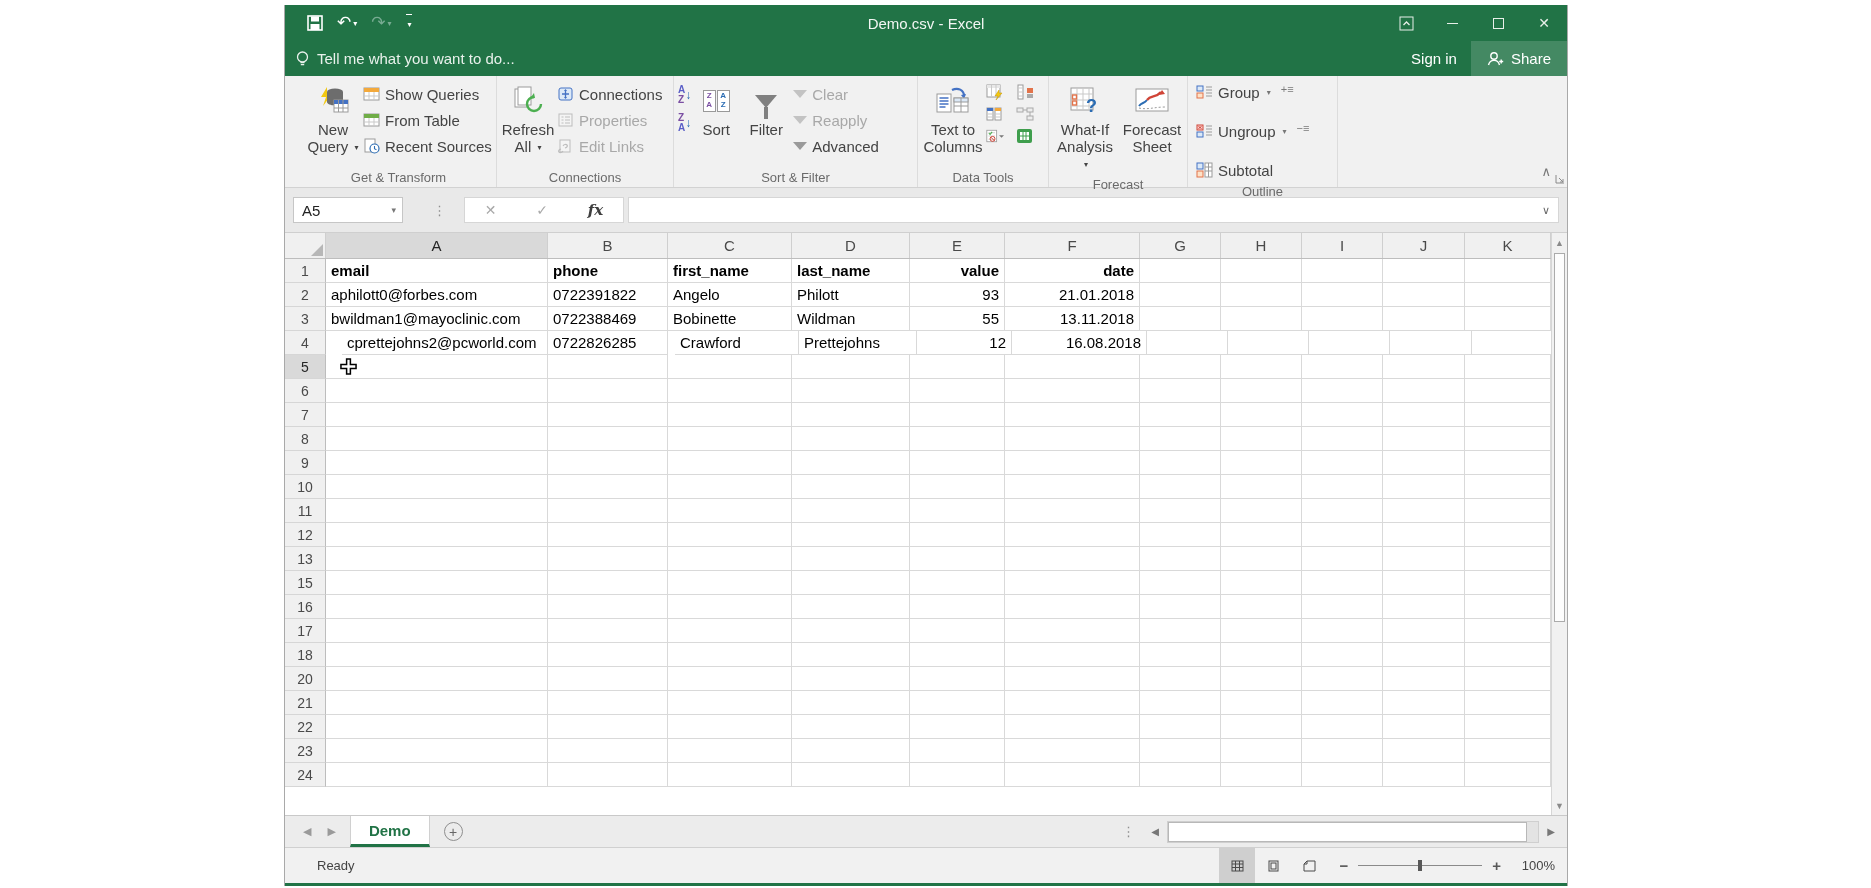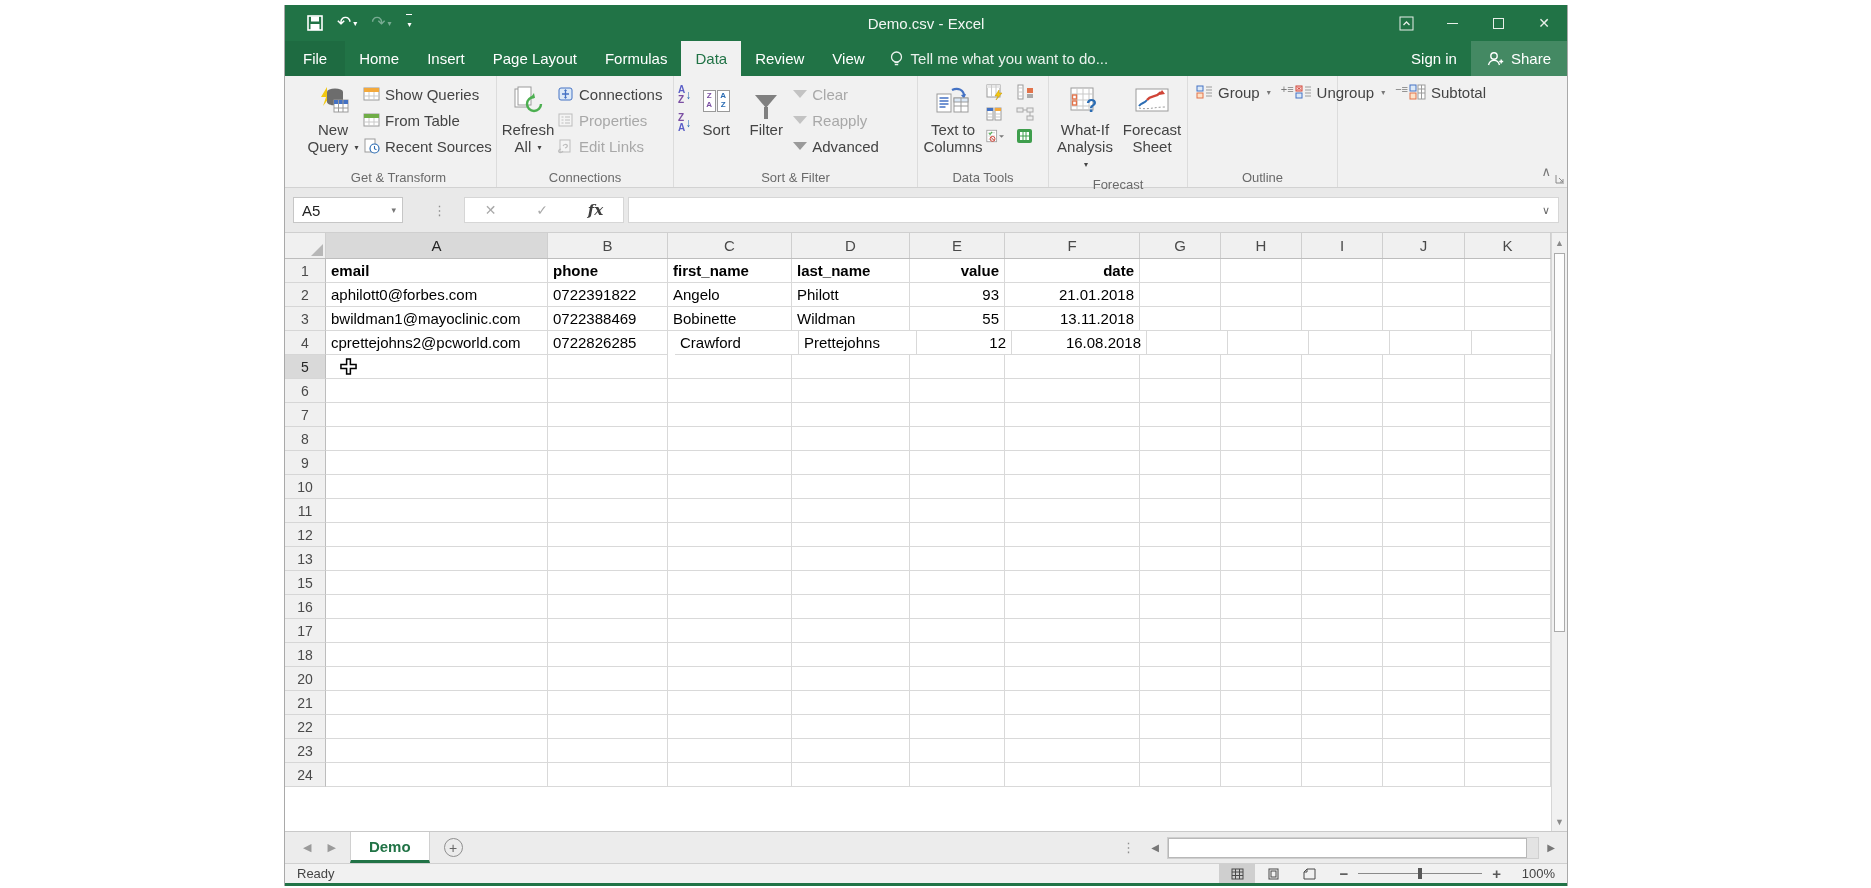"File" div { html: <div> <div>File</div> <div>Home</div> <div>Insert</div> <div>Page Layout</div> <div>Formulas</div> <div>Data</div> <div>Review</div> <div>View</div> </div> -> none }
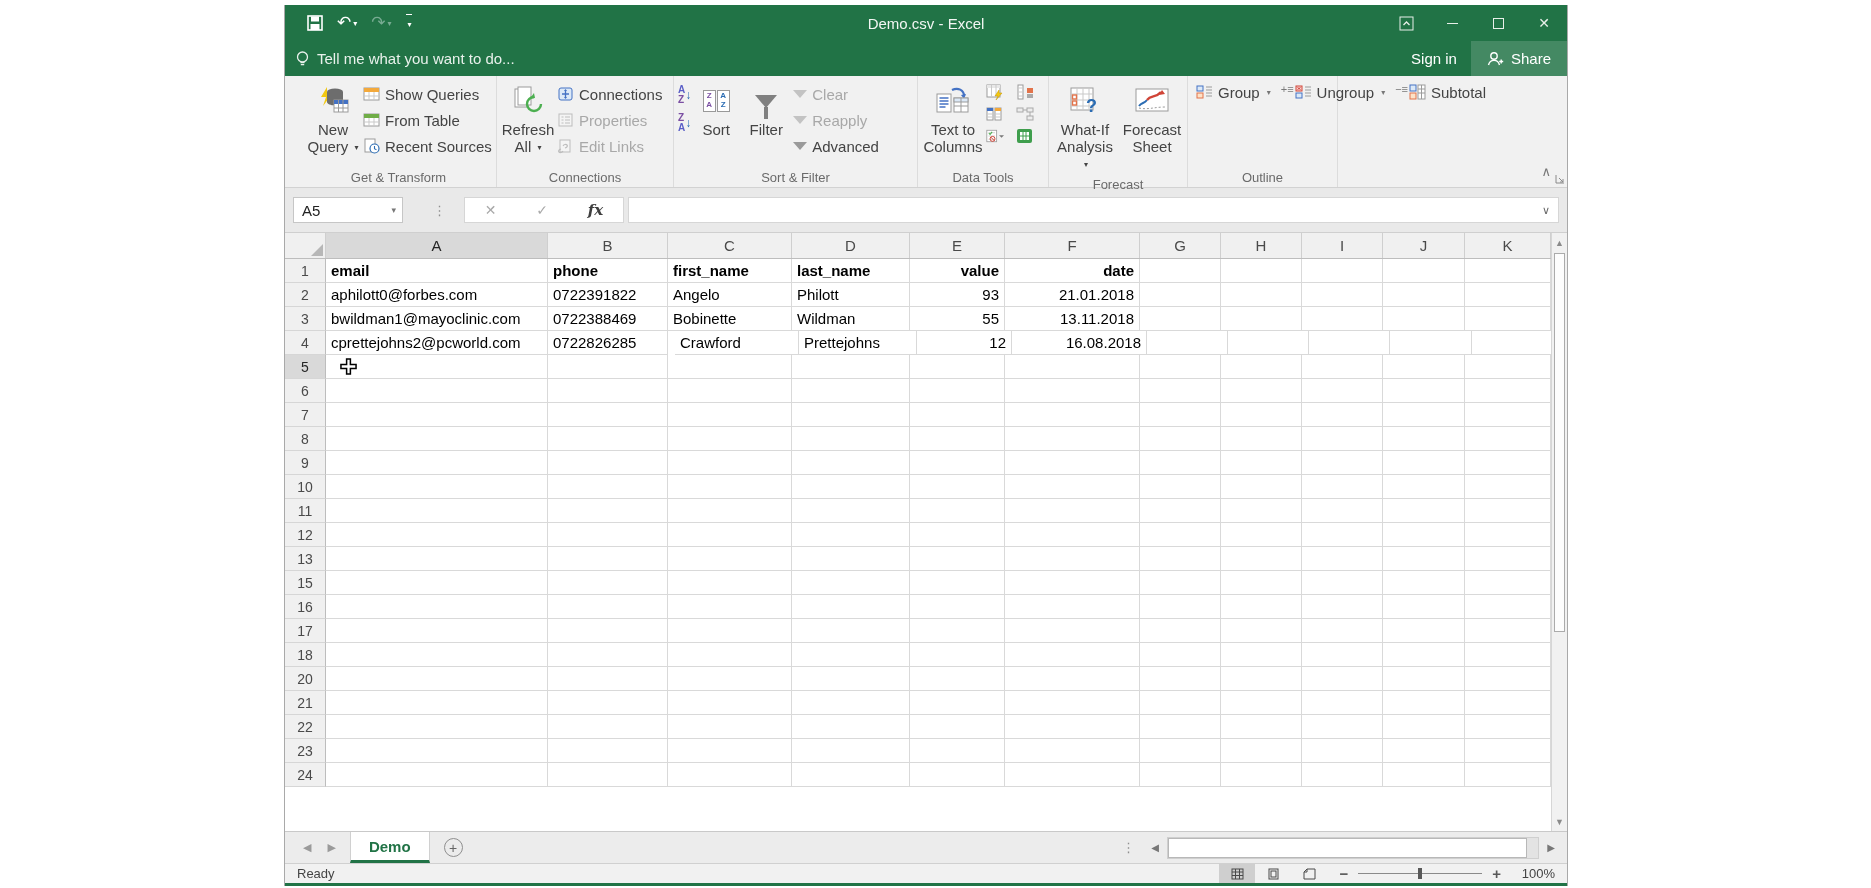"Group" div.rcontent { flex-direction: row -> column; gap: 1px -> 15px }
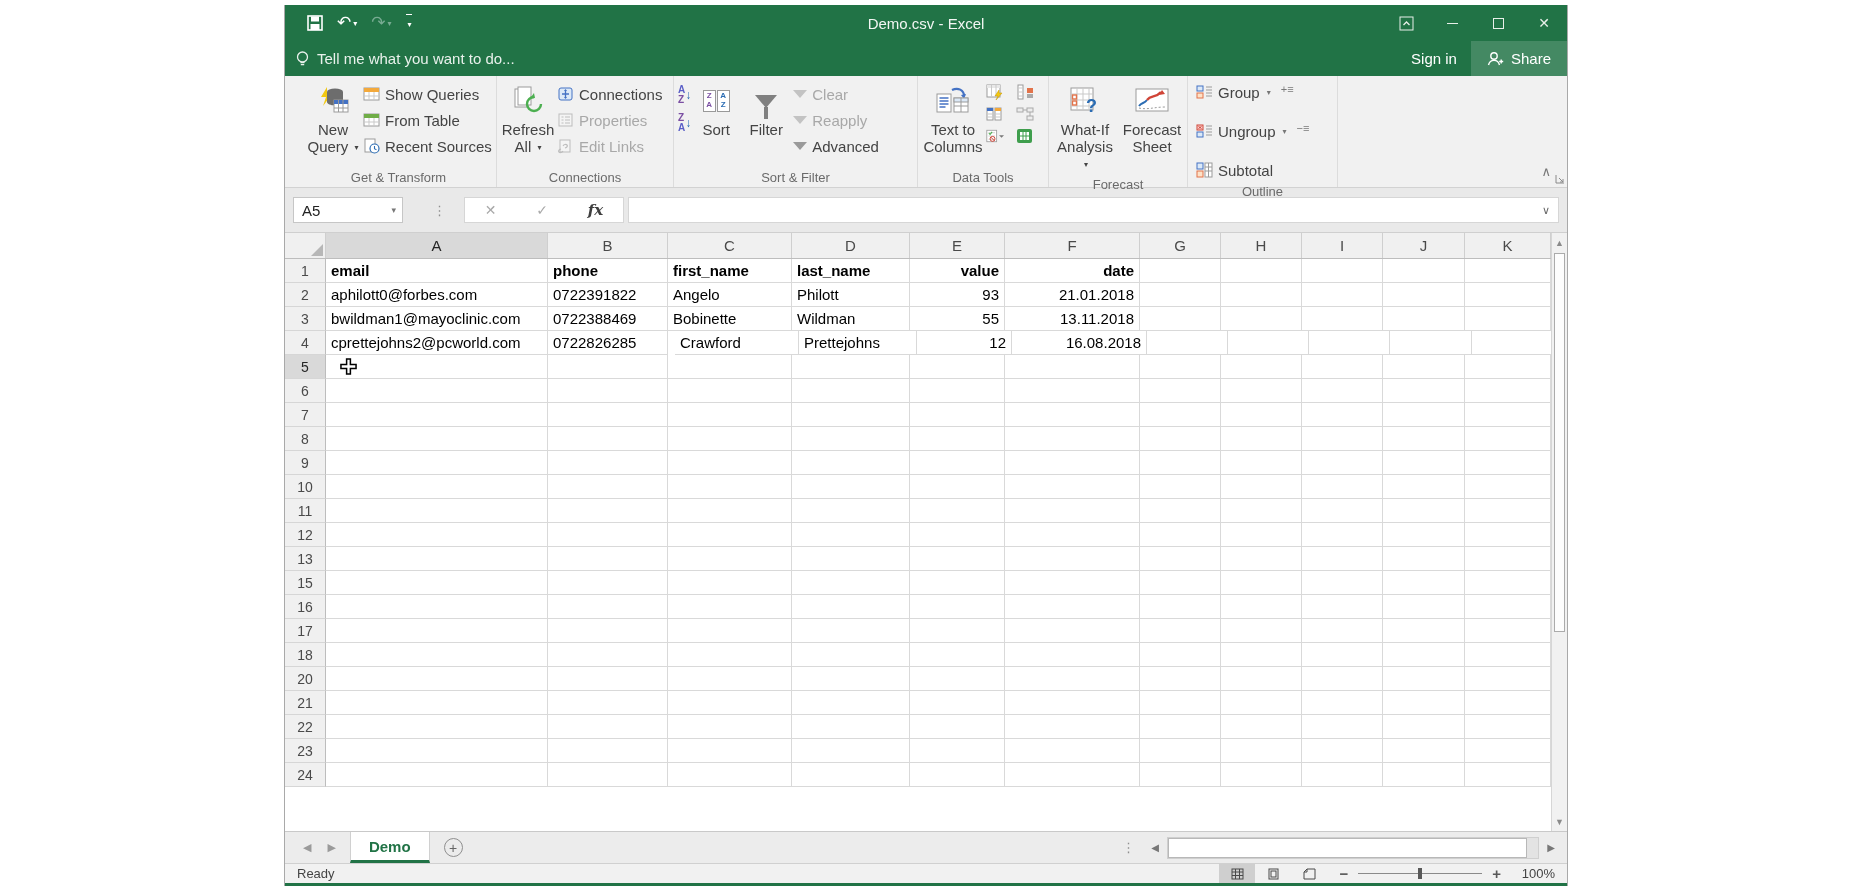"cprettejohns2@pcworld.com" div.cell { margin-left: none -> 16px; width: 222px -> 206px }
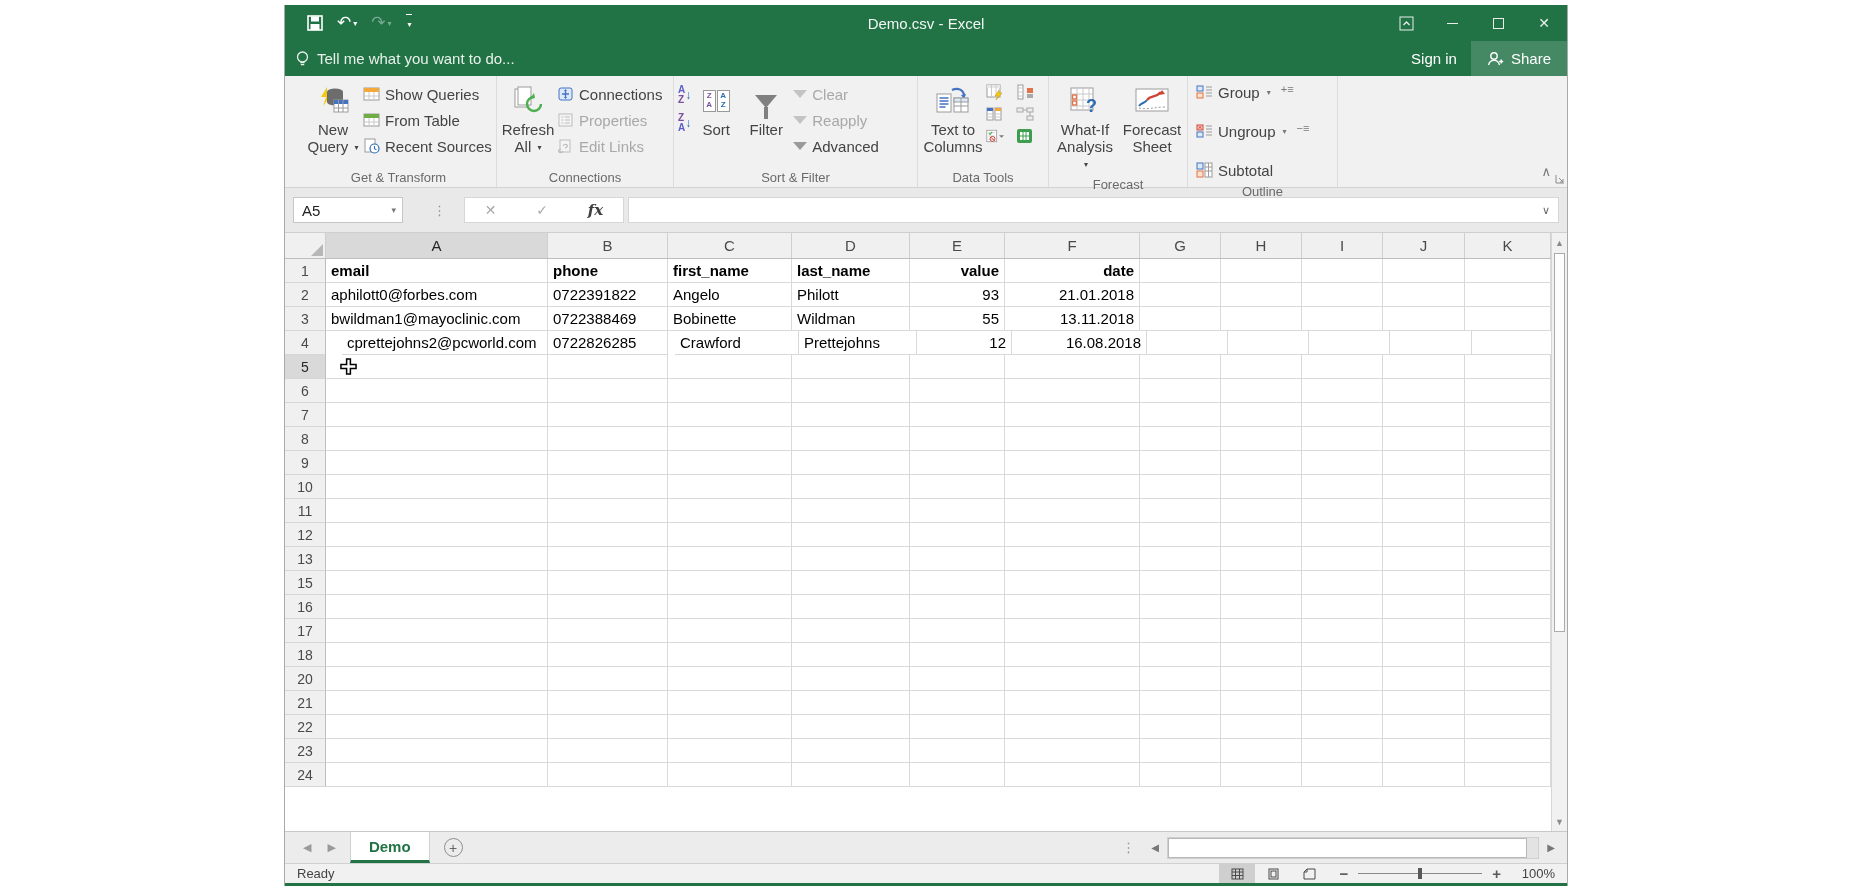"Ready" .statusbar { height: 20px -> 36px; padding-left: none -> 20px }
